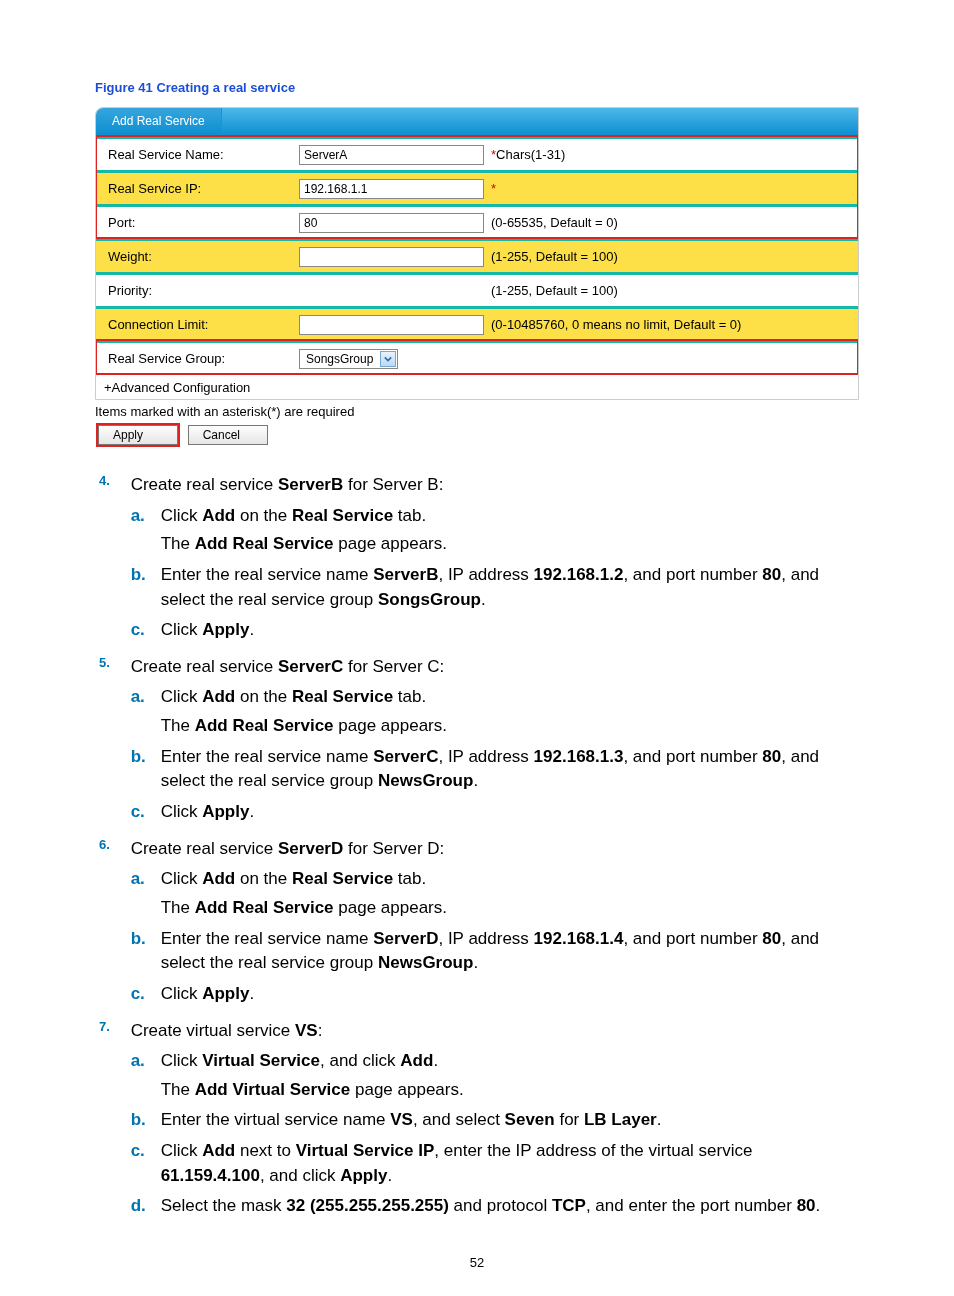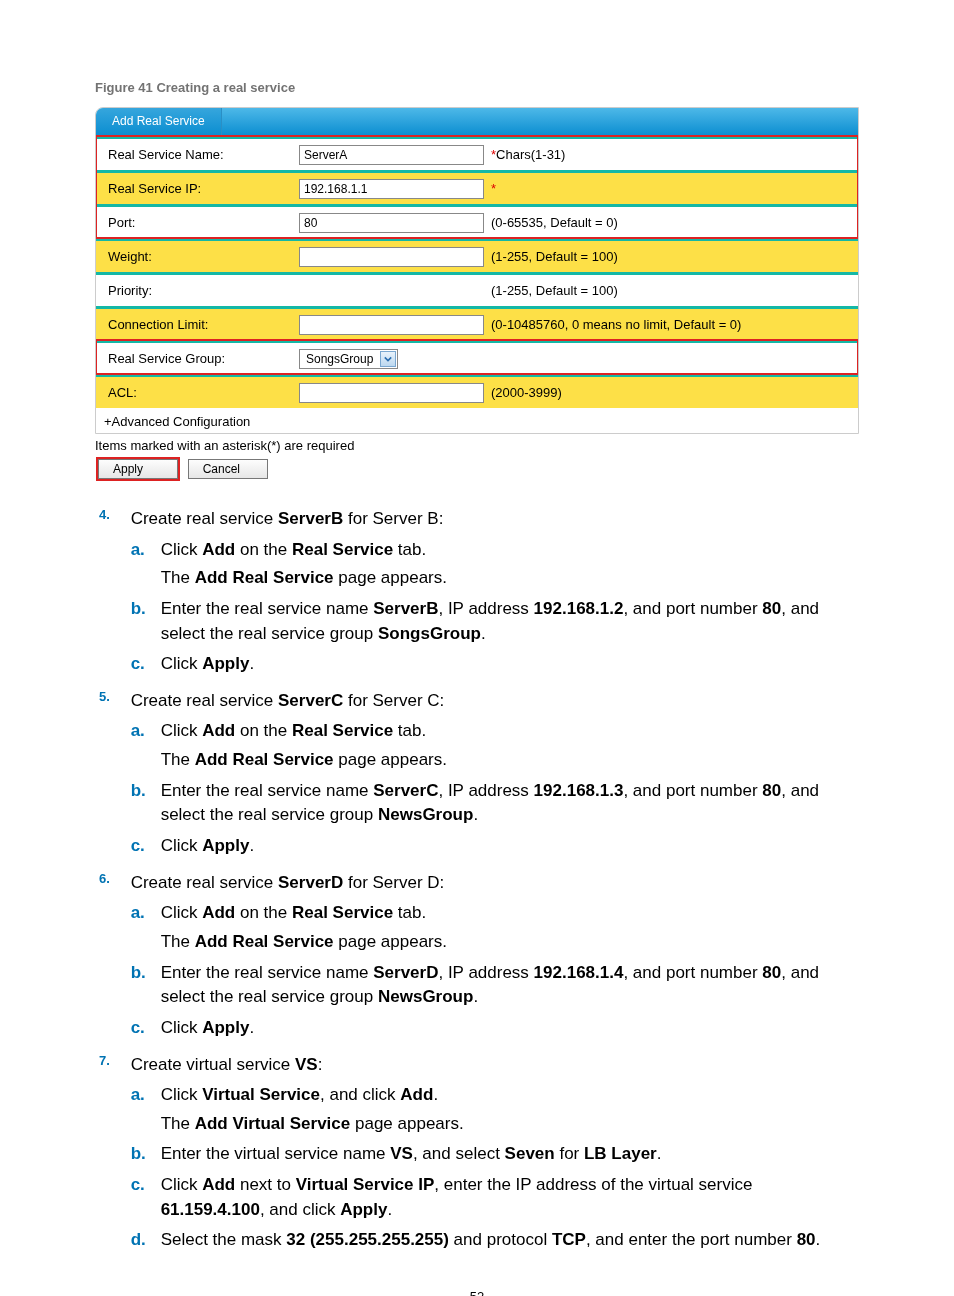"Figure 41 Creating a real" .figure-title { color: #737373 -> #1d4ed8 }
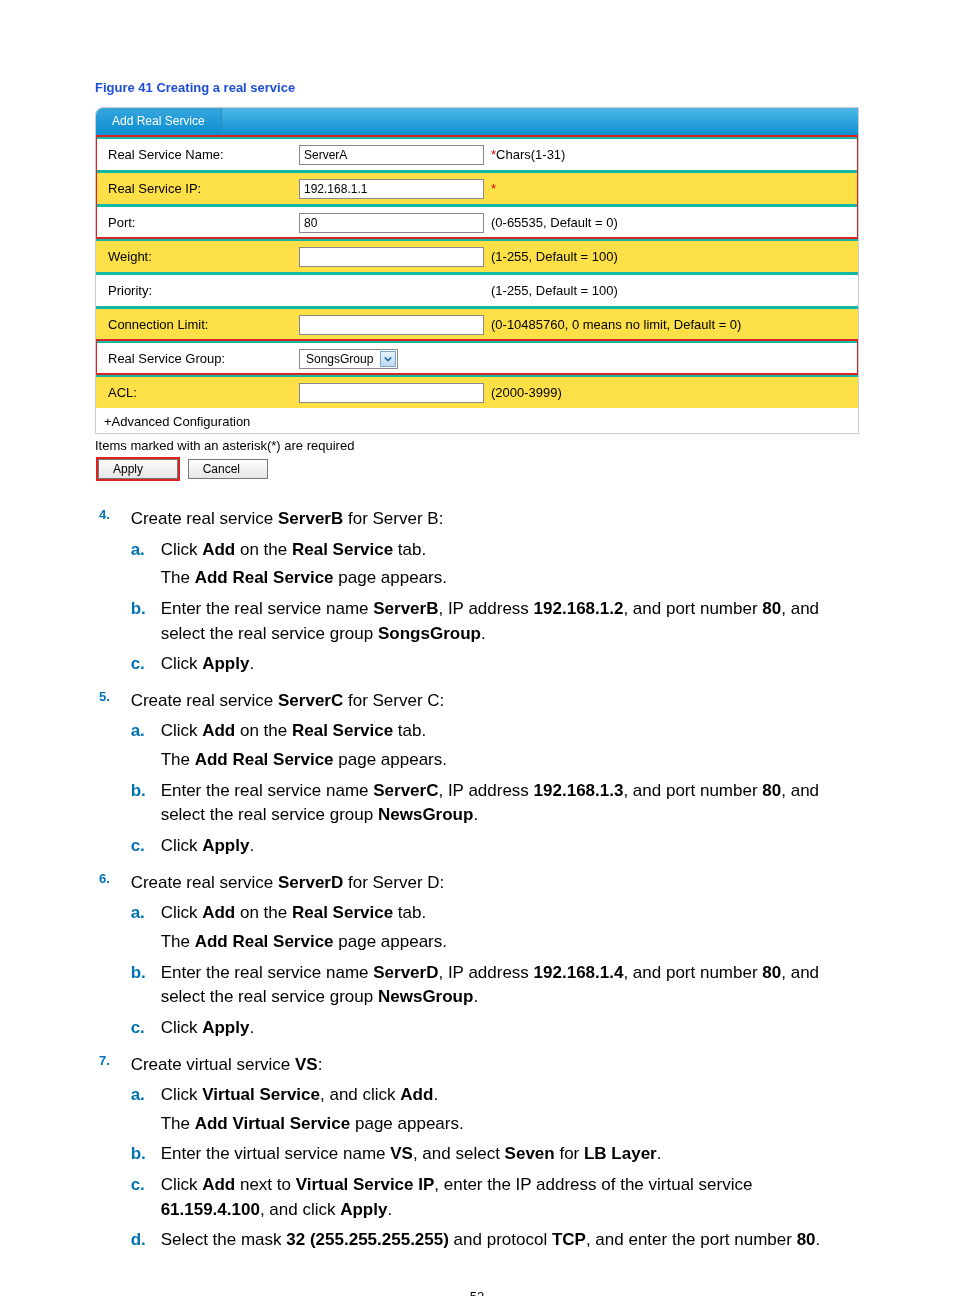"ACL:" div.form-row { html: <div> <div>ACL:</div> <div><input></div> <div>(2000-3999)</div> </div> -> none }
